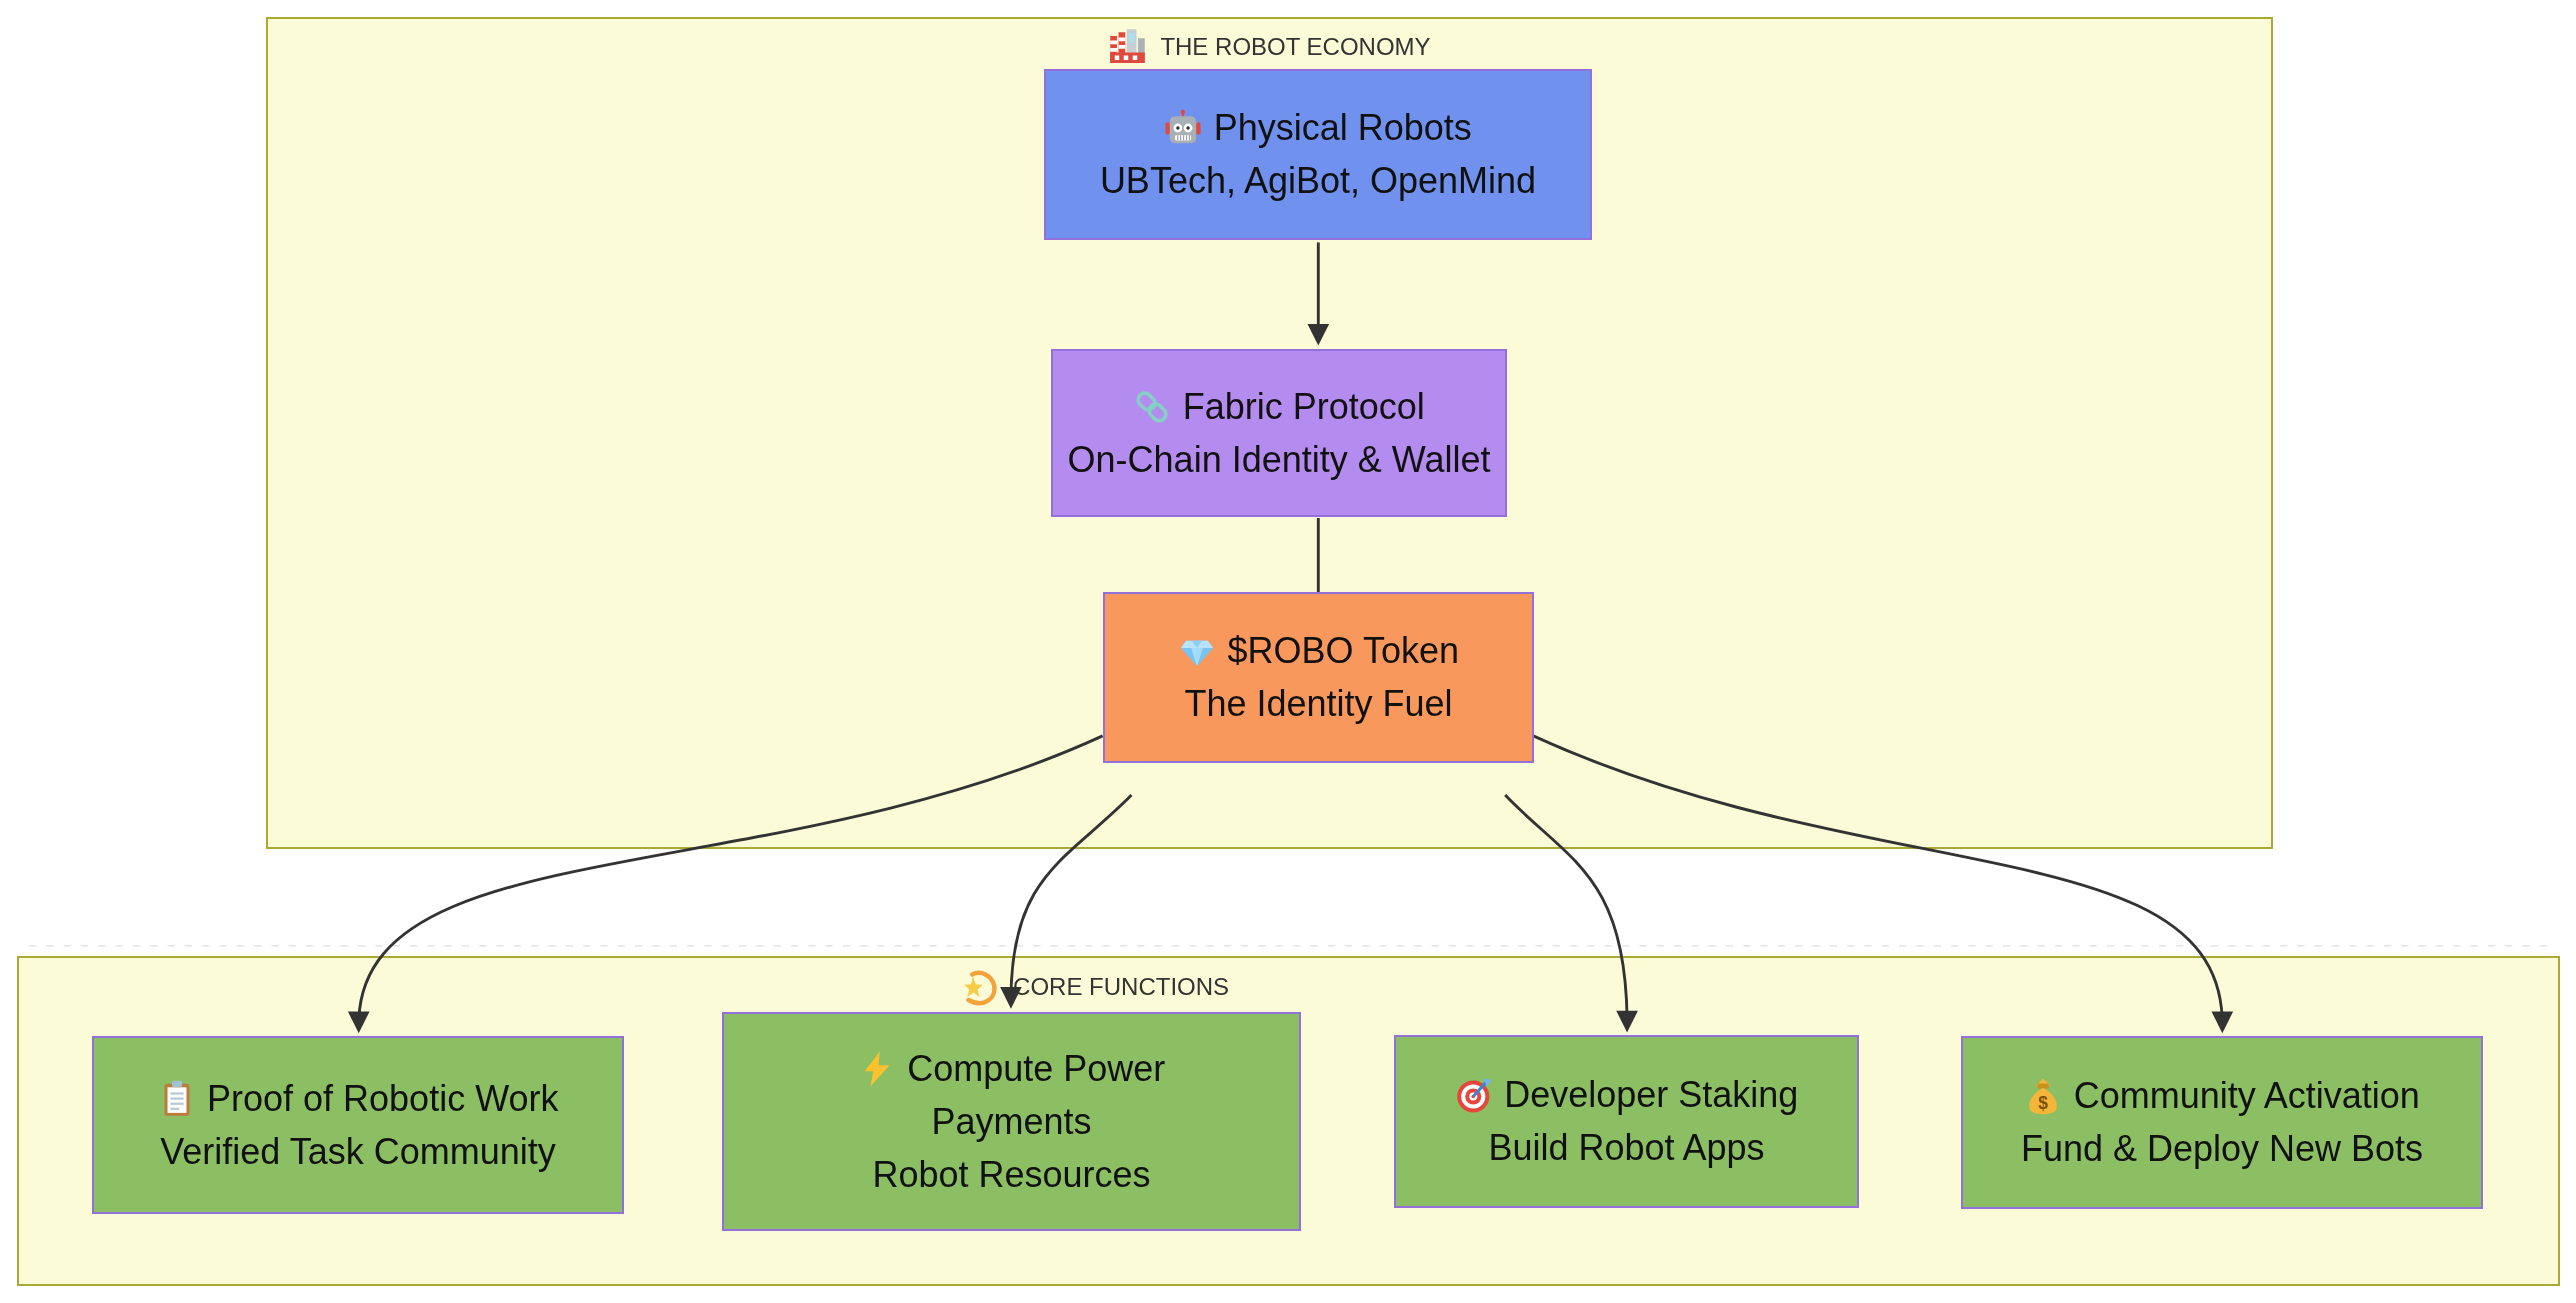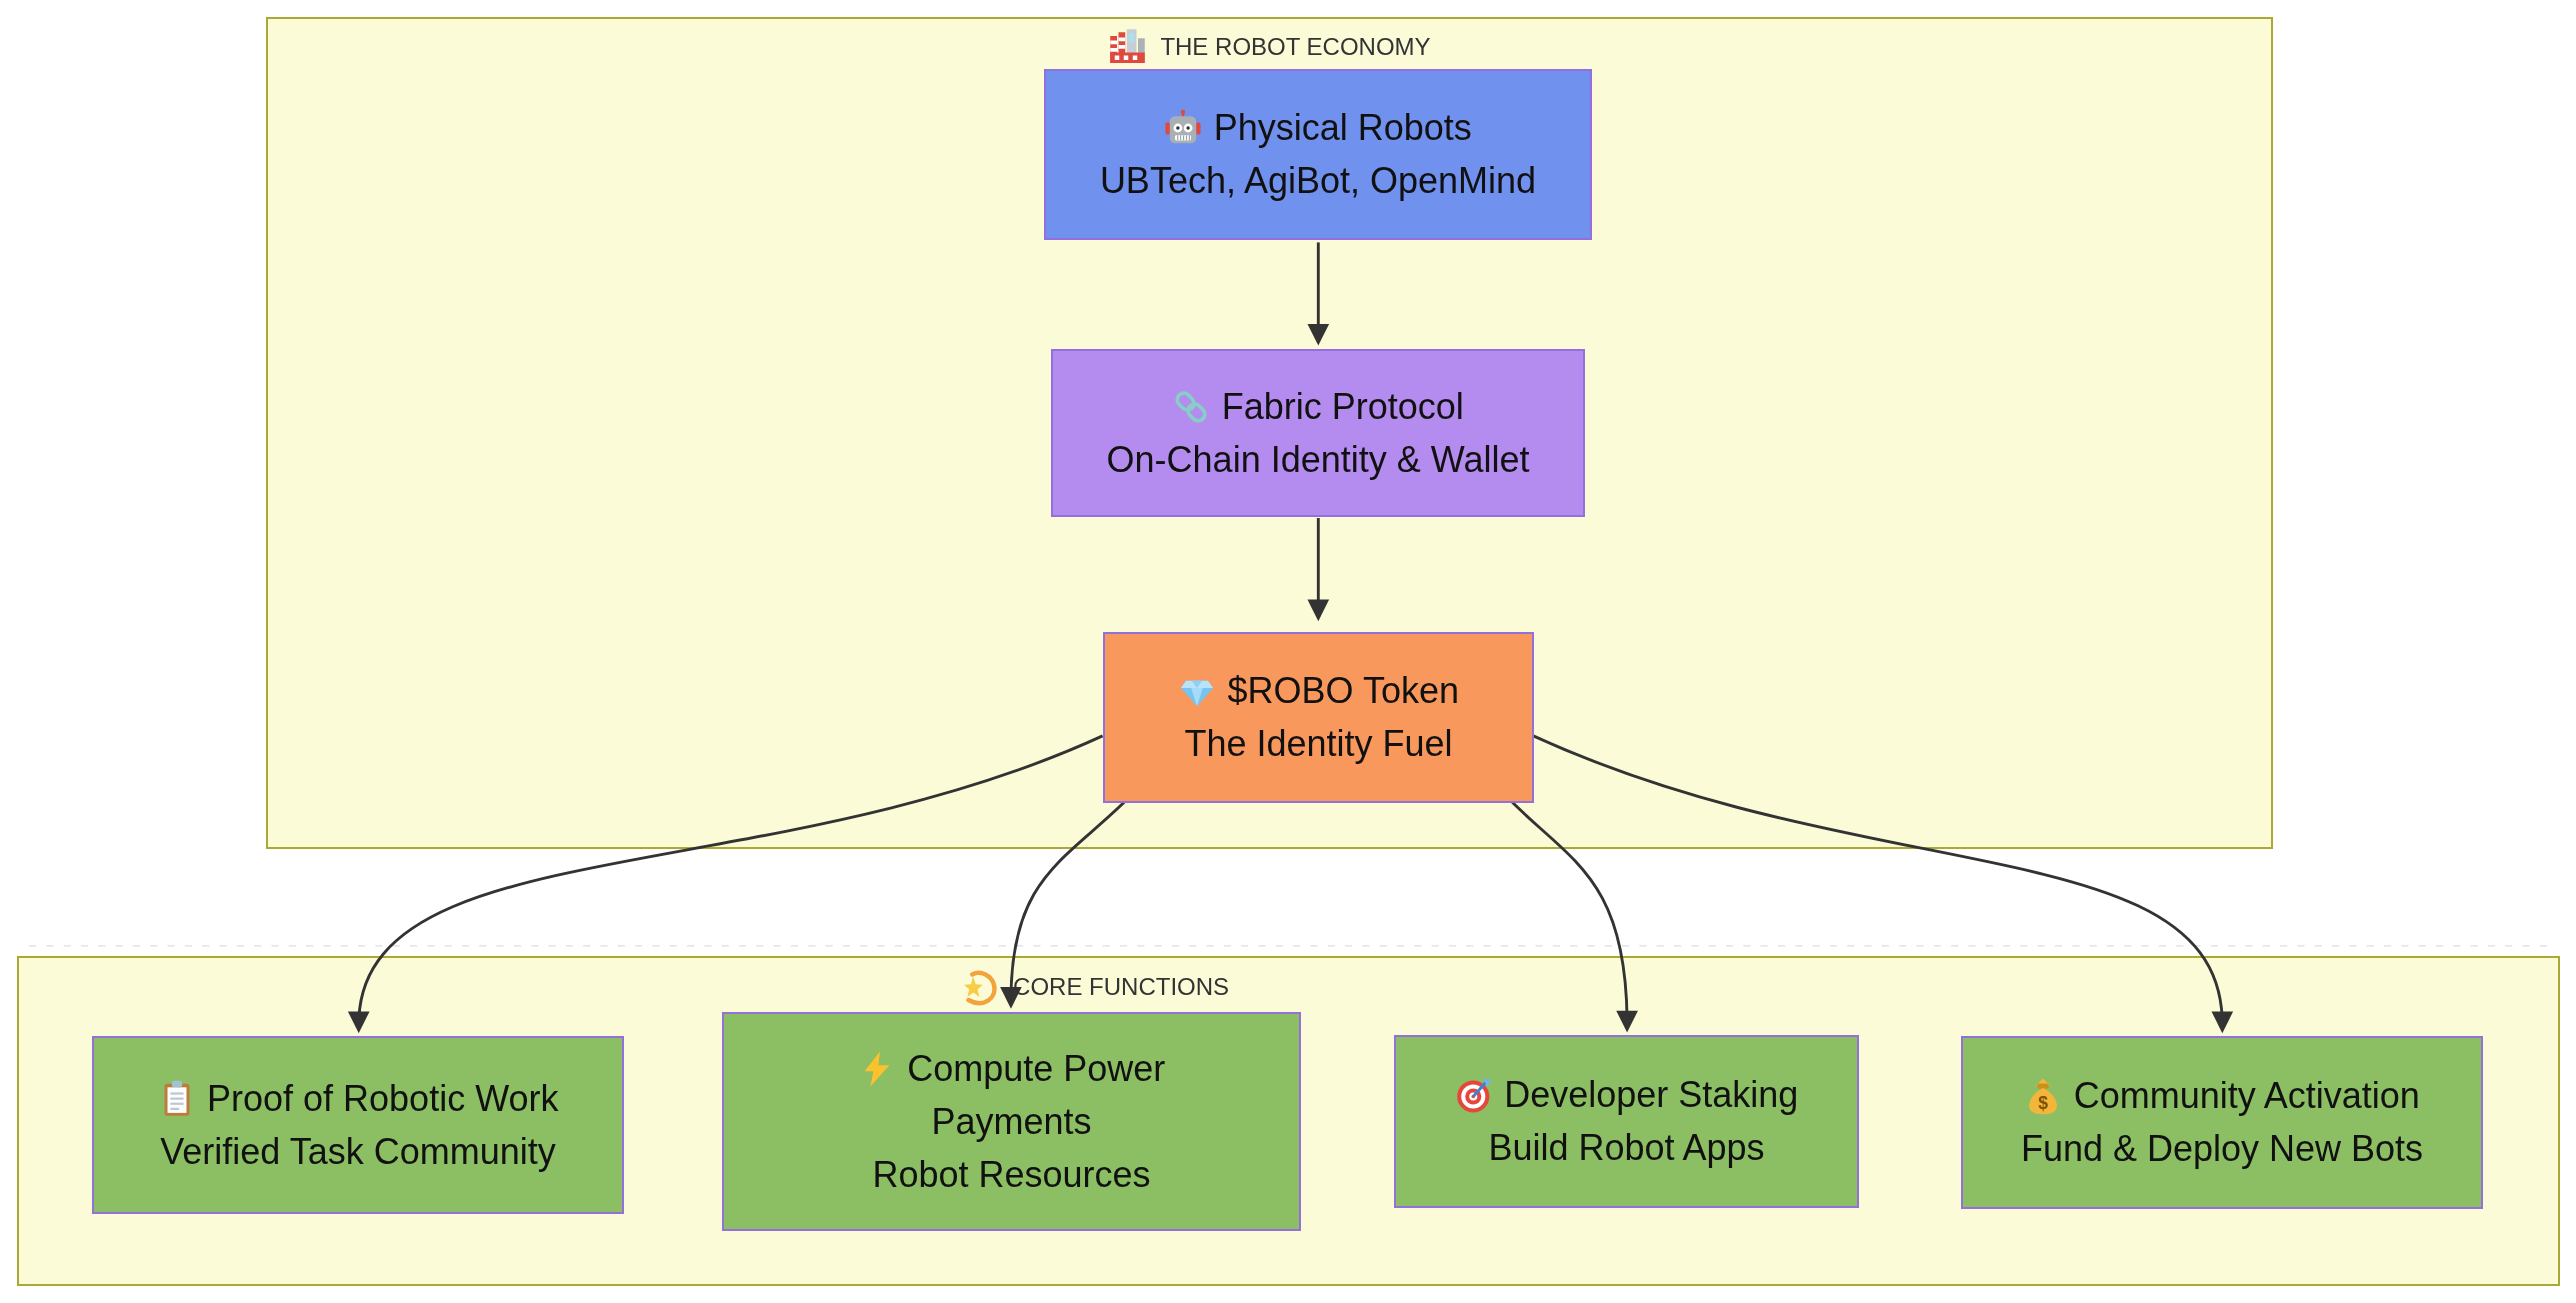"Fabric Protocol" div.node { width: 534px -> 456px }
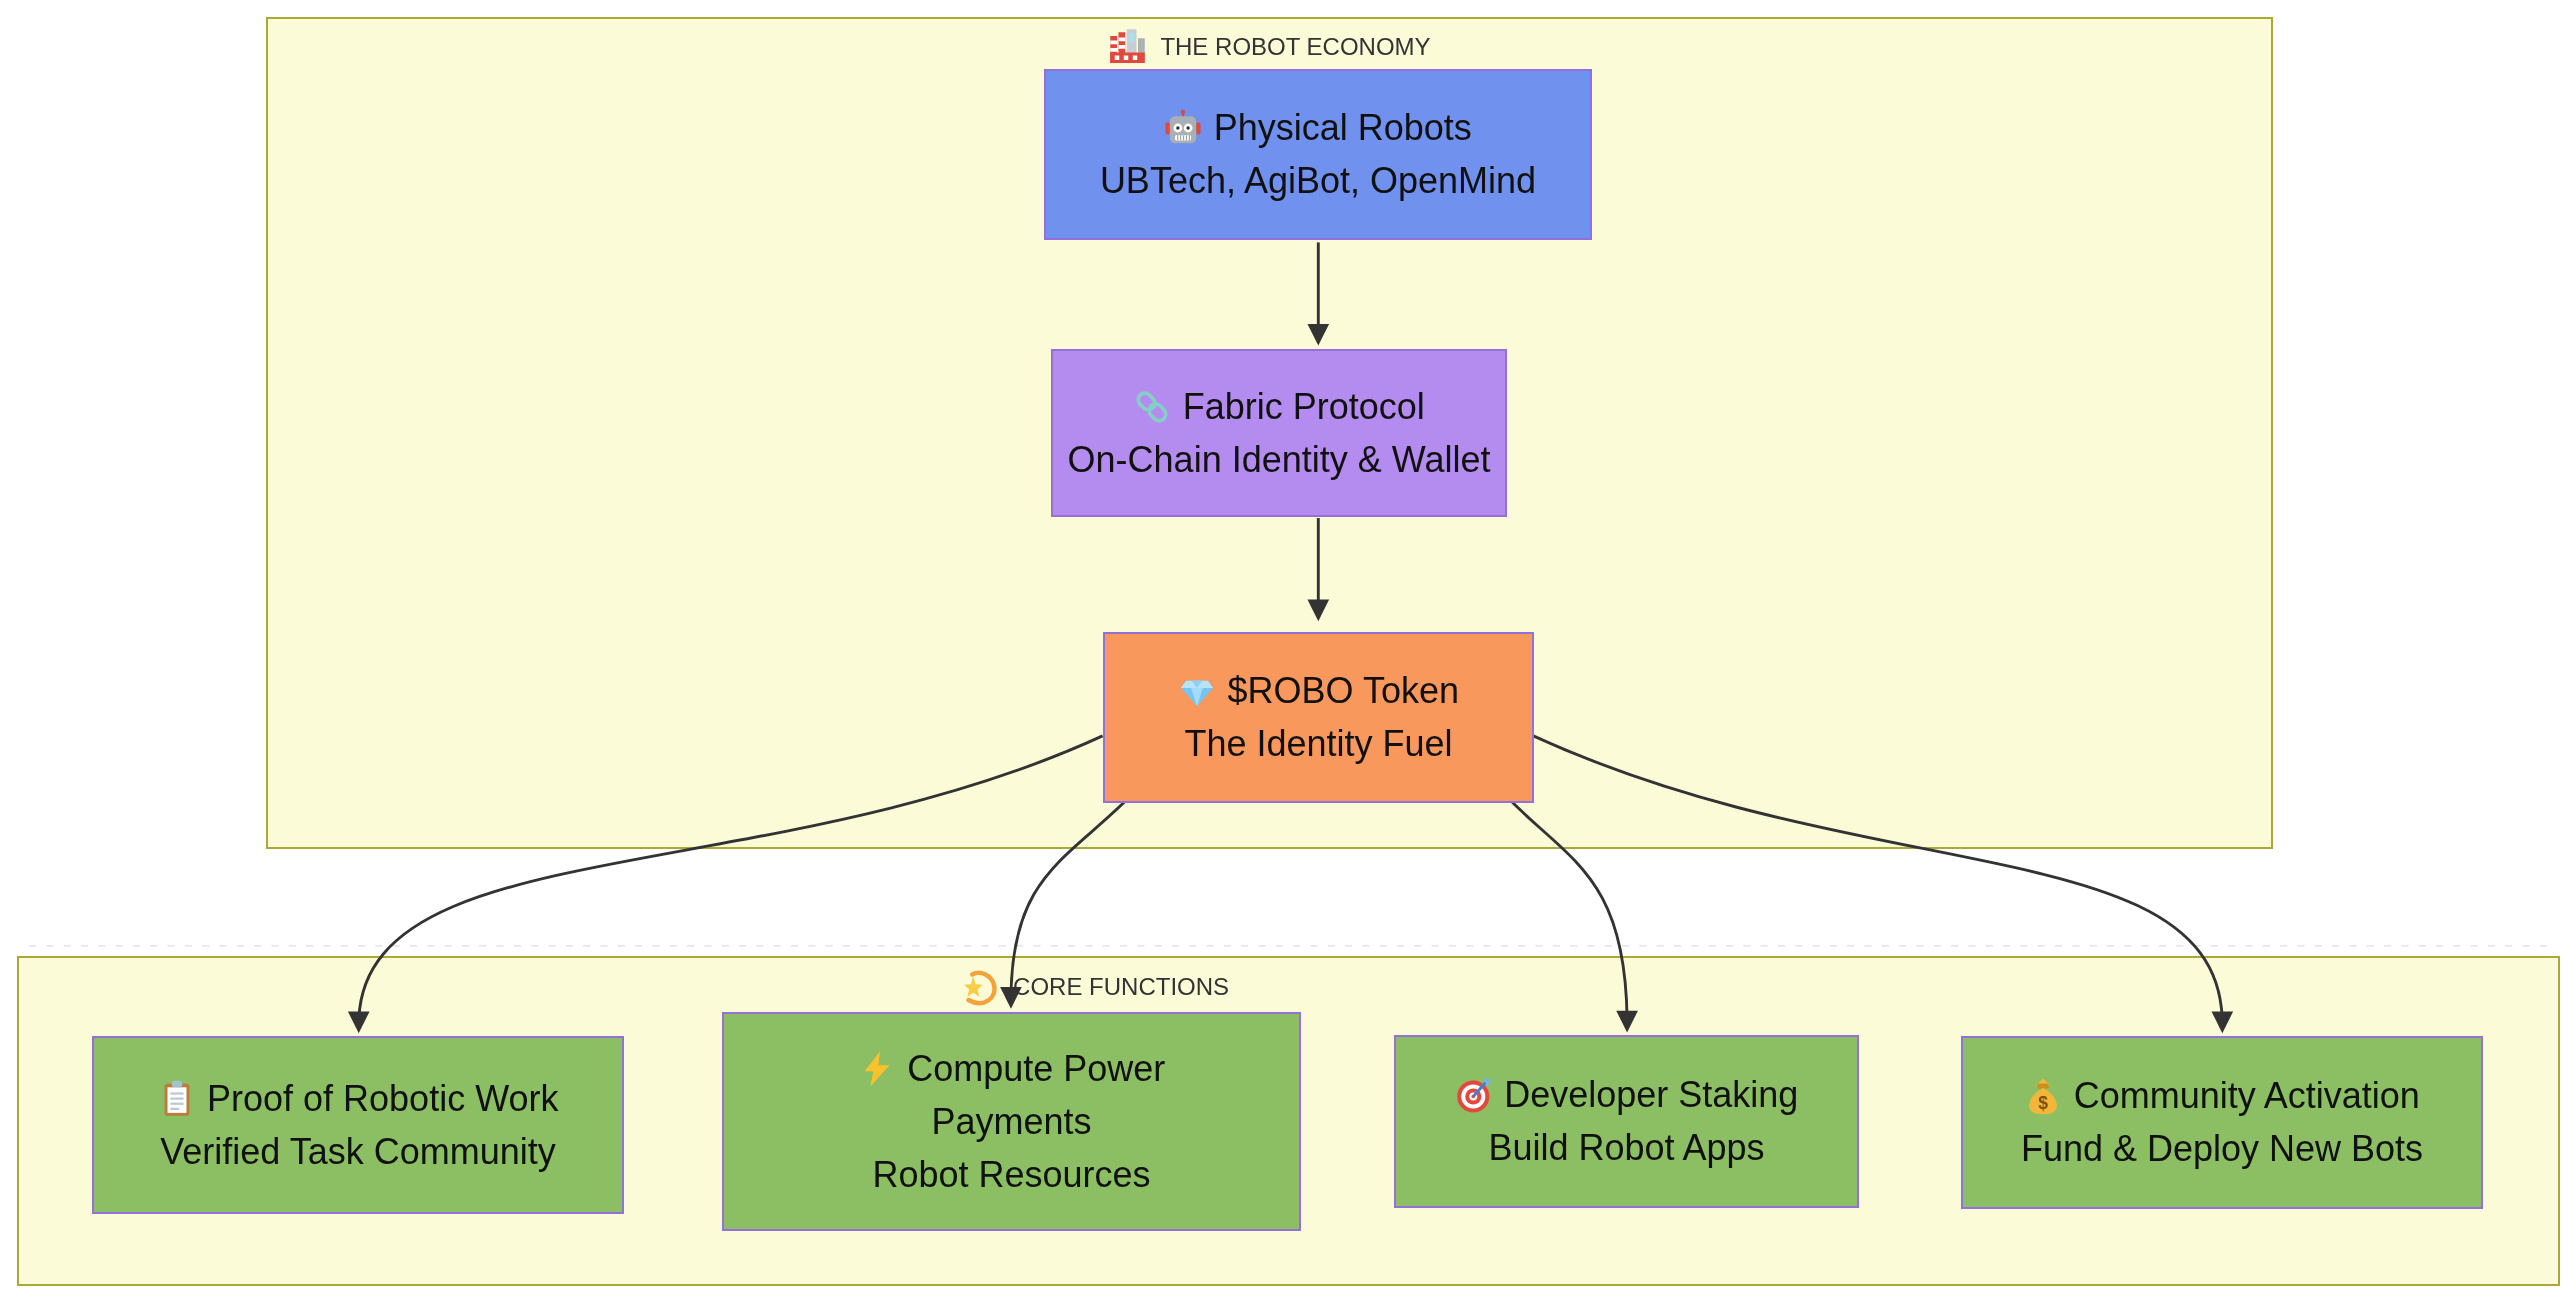"$ROBO Token" div.node { top: 632px -> 592px }
